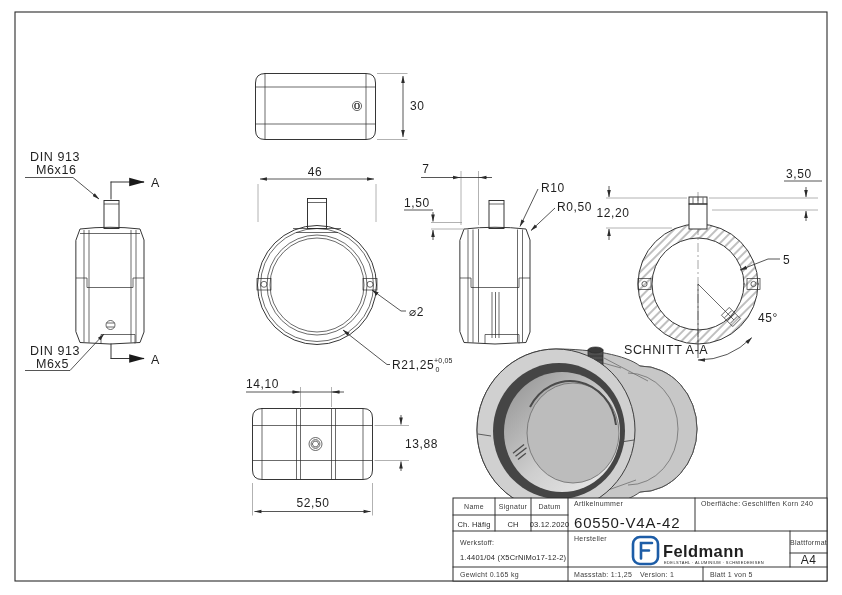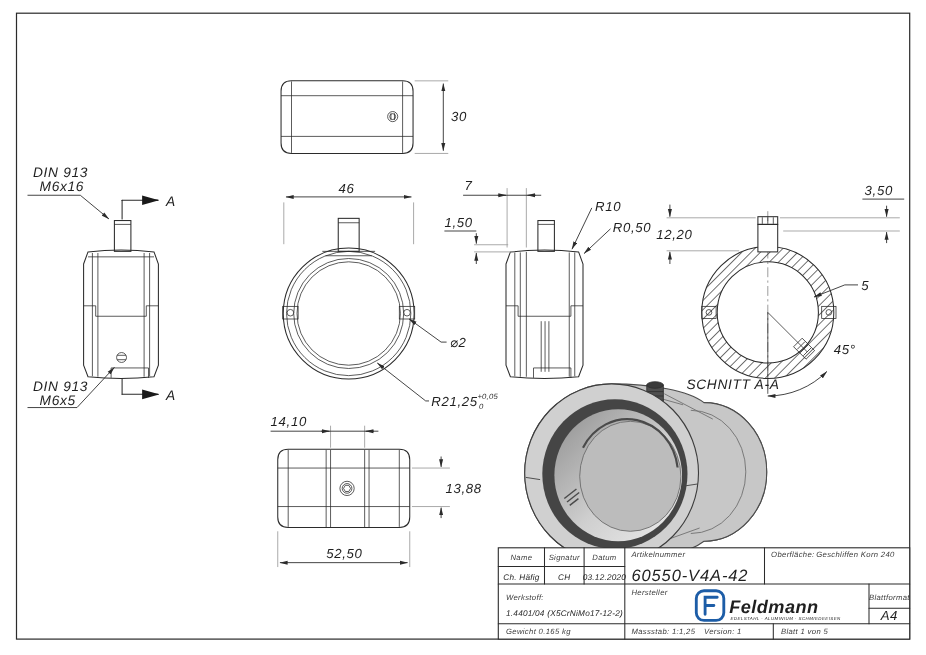"30" .page { font-style: italic -> none }
